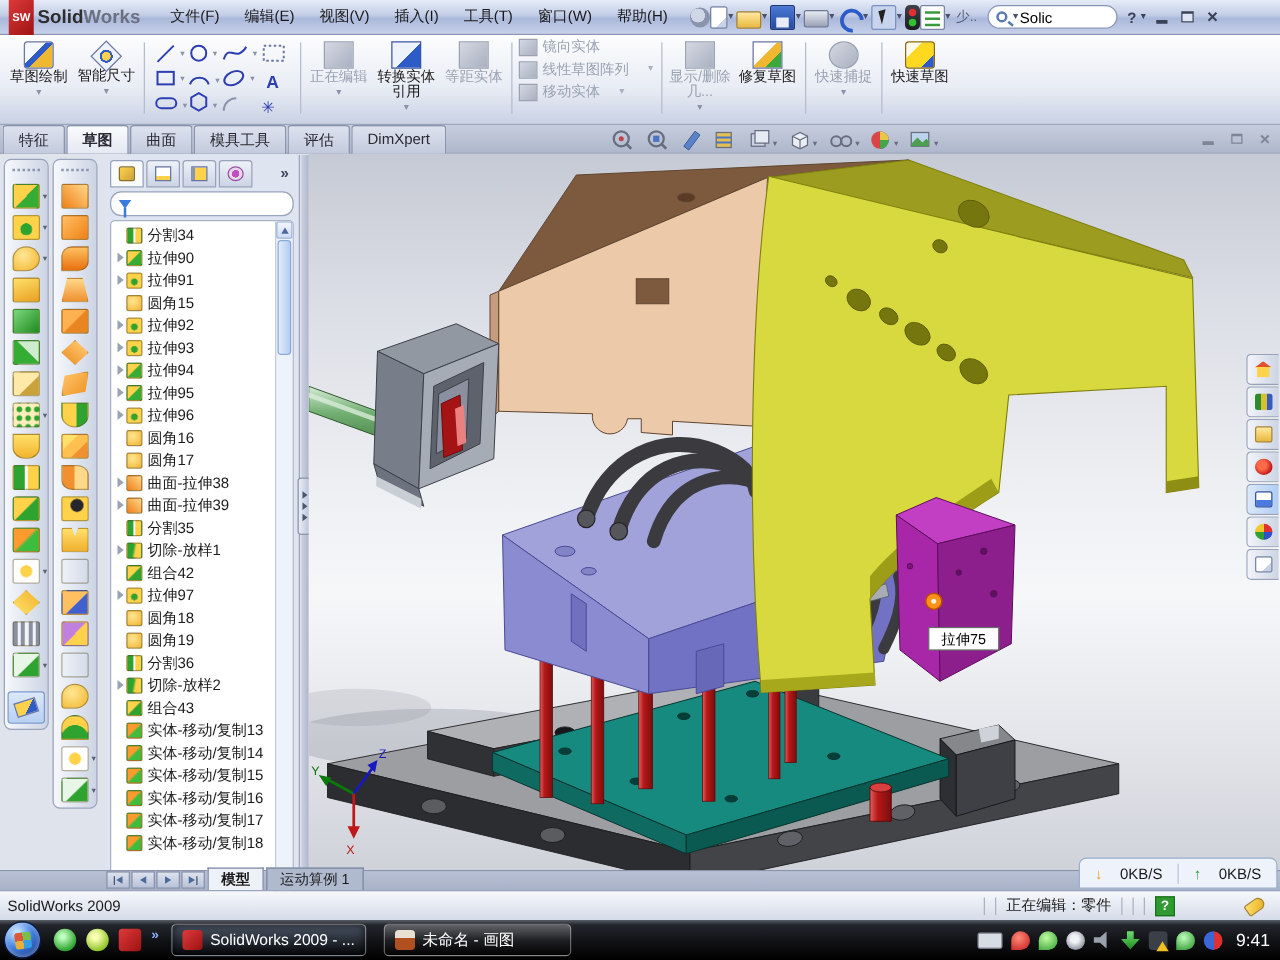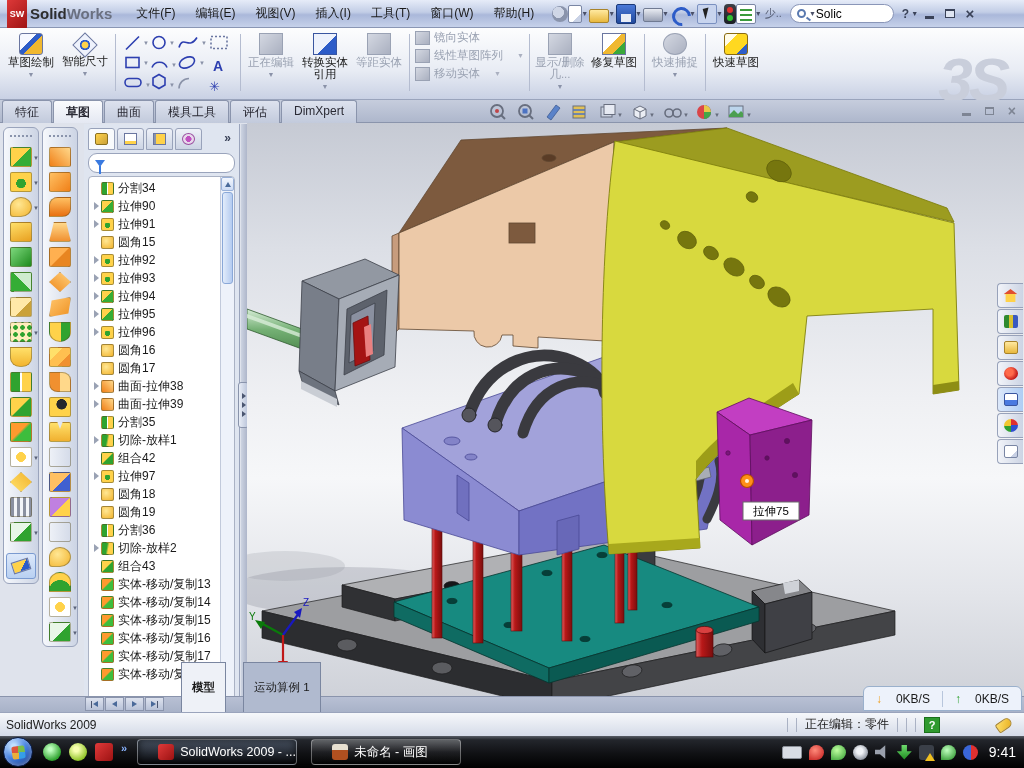"3S" div { html: <div>3S</div> -> none }
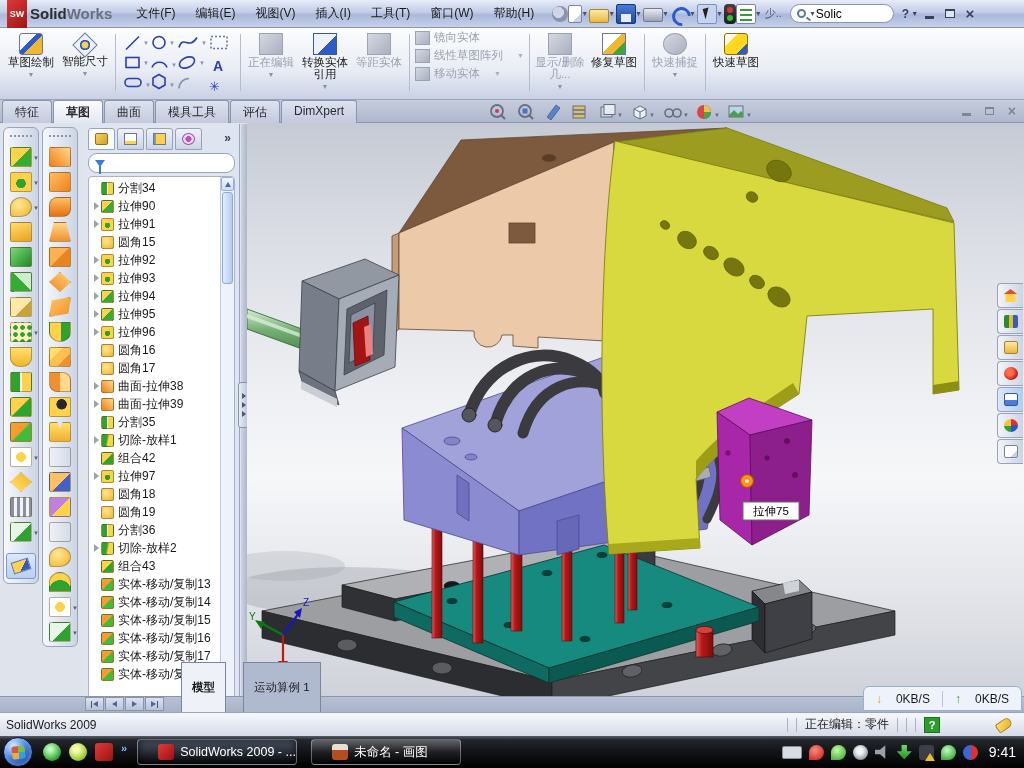"模型" .mtab { margin-left: 17px -> 2px; padding: 17px 10px -> 1px 10px }
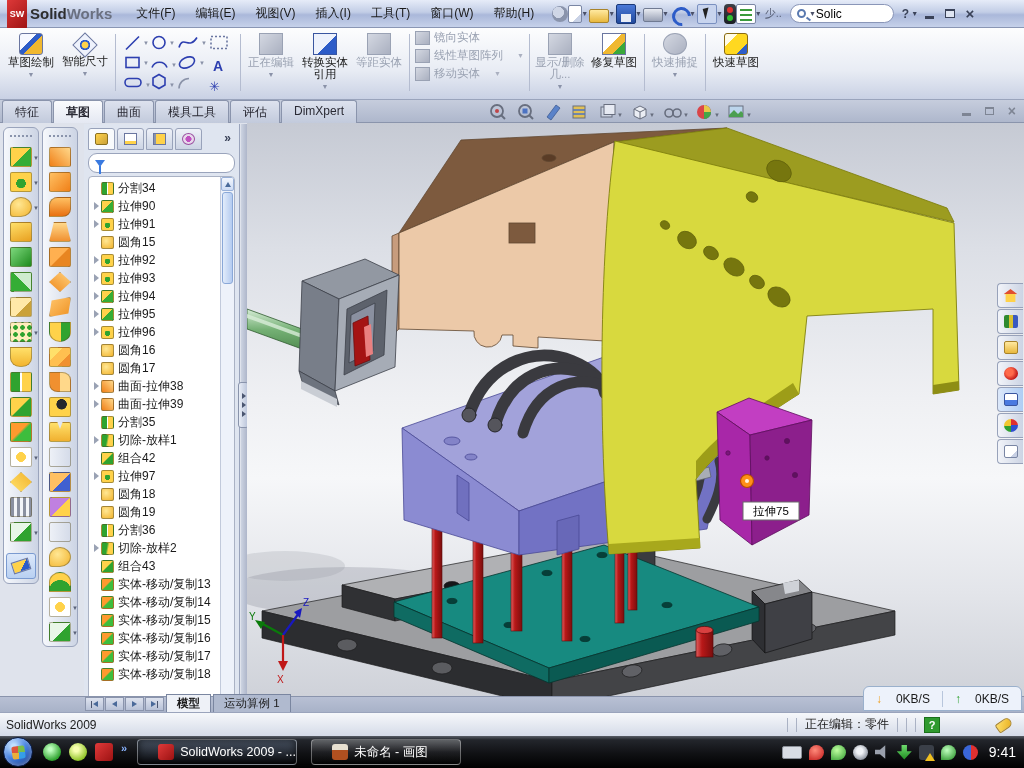"SolidWorks 2009 - ..." .task { padding: 0 20px -> 0 8px }
